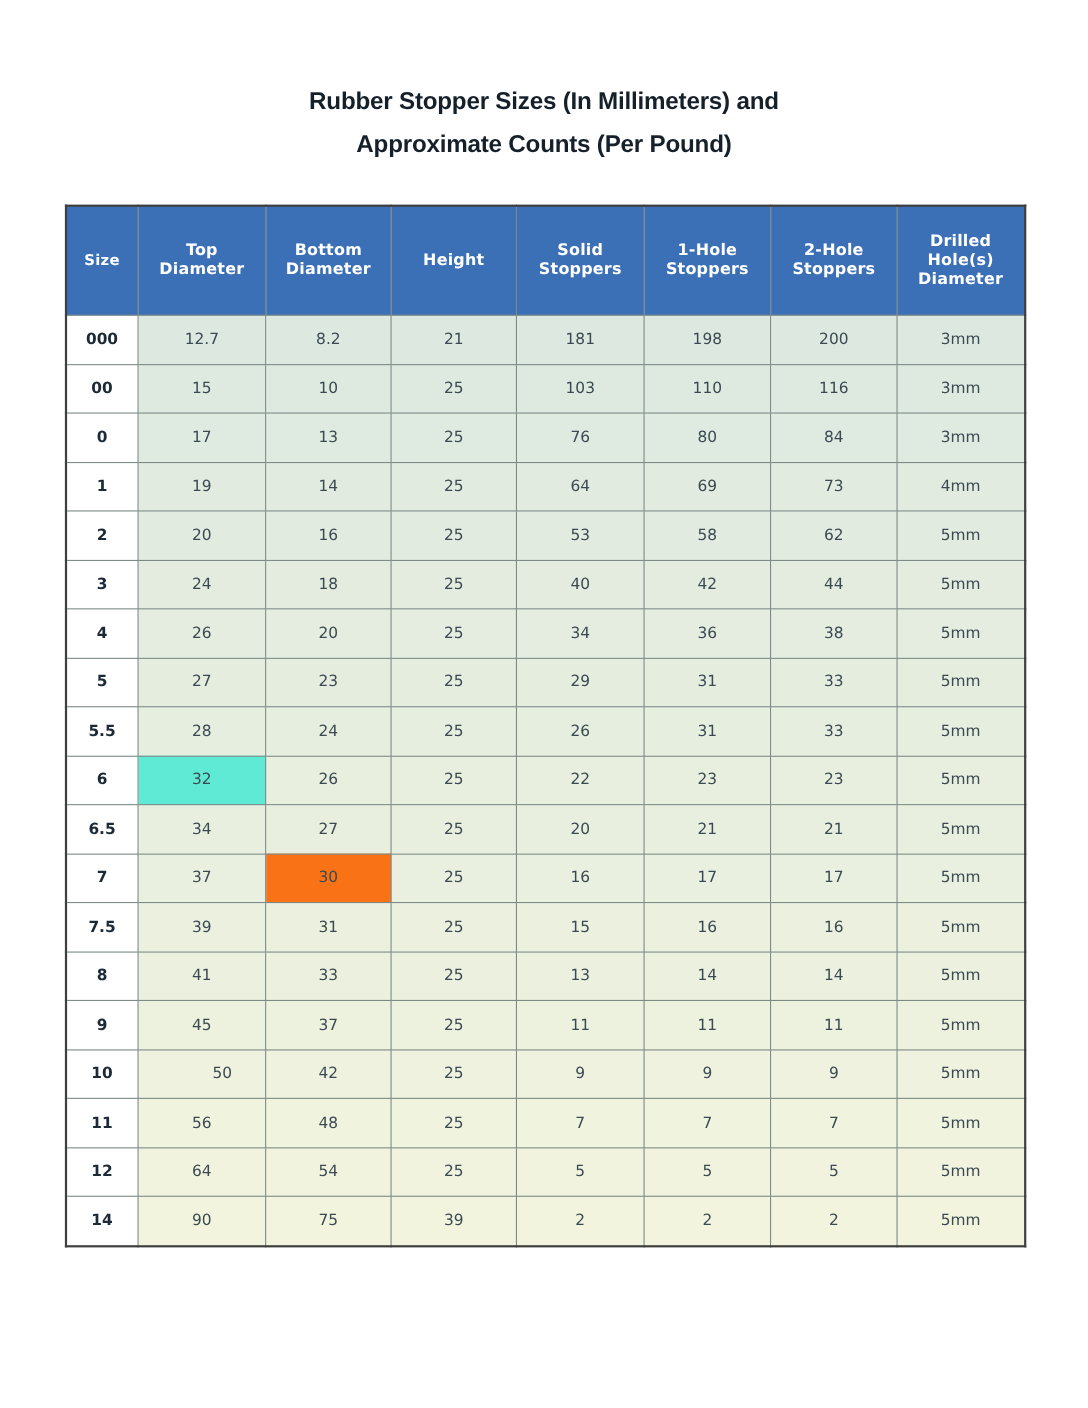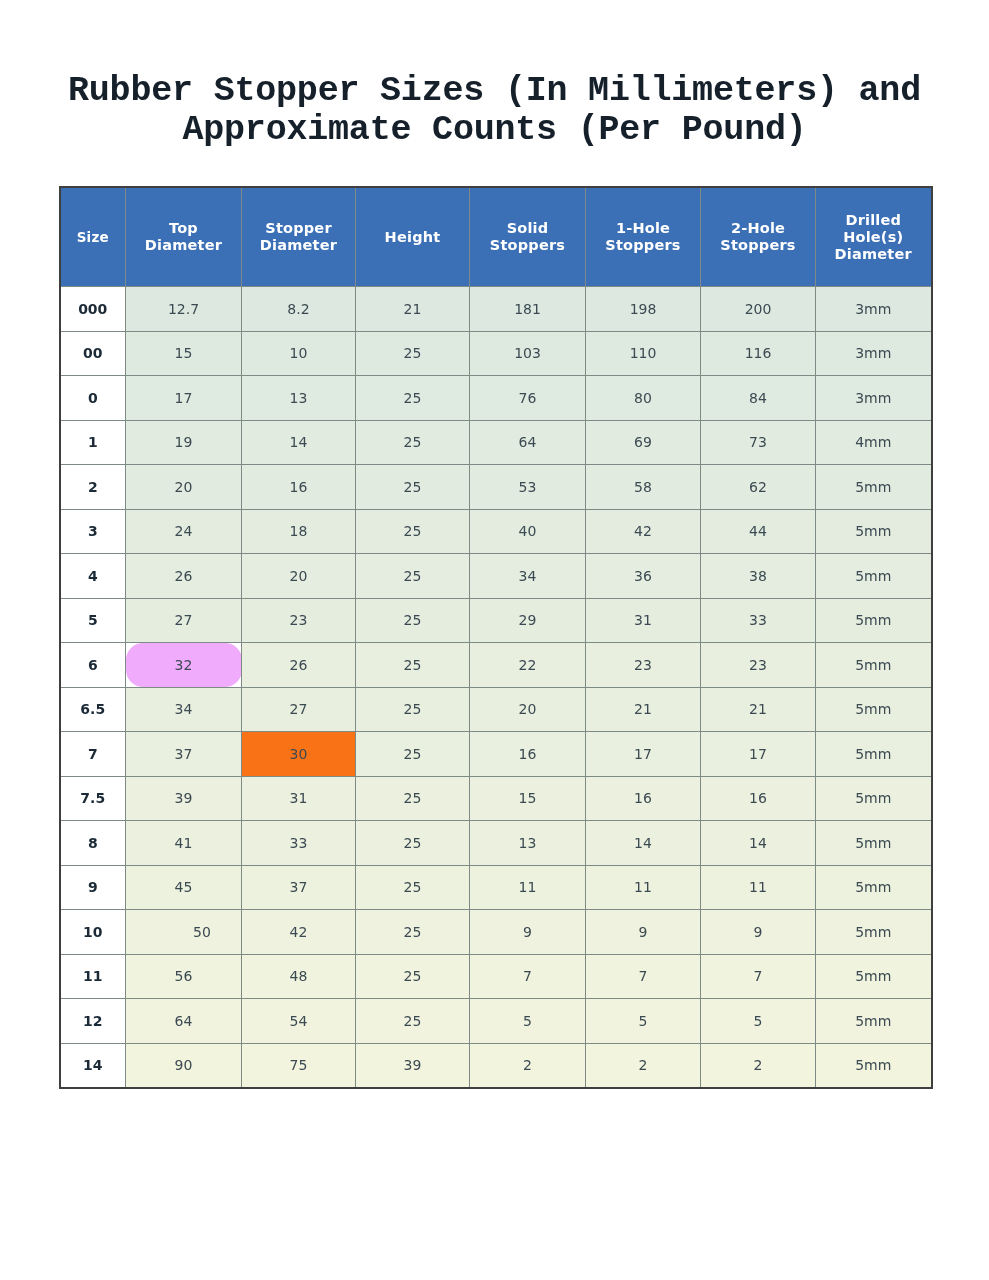"Rubber Stopper Sizes (In Millimeters)" .title-line { font-family: Liberation Mono, monospace -> Liberation Sans, sans-serif; font-size: 35px -> 22px }
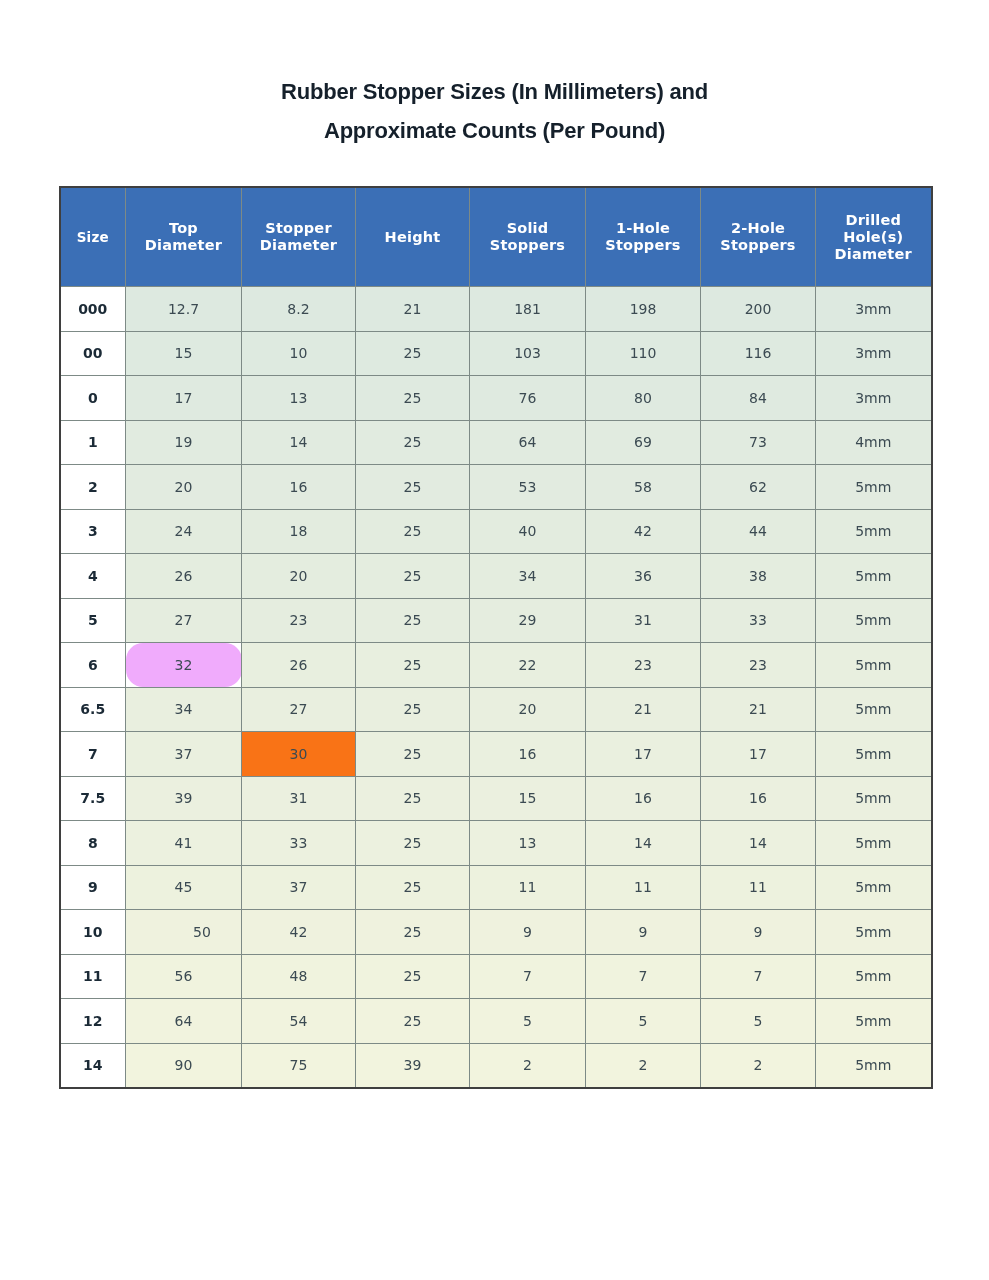"Stopper" span { text: Stopper -> Bottom }
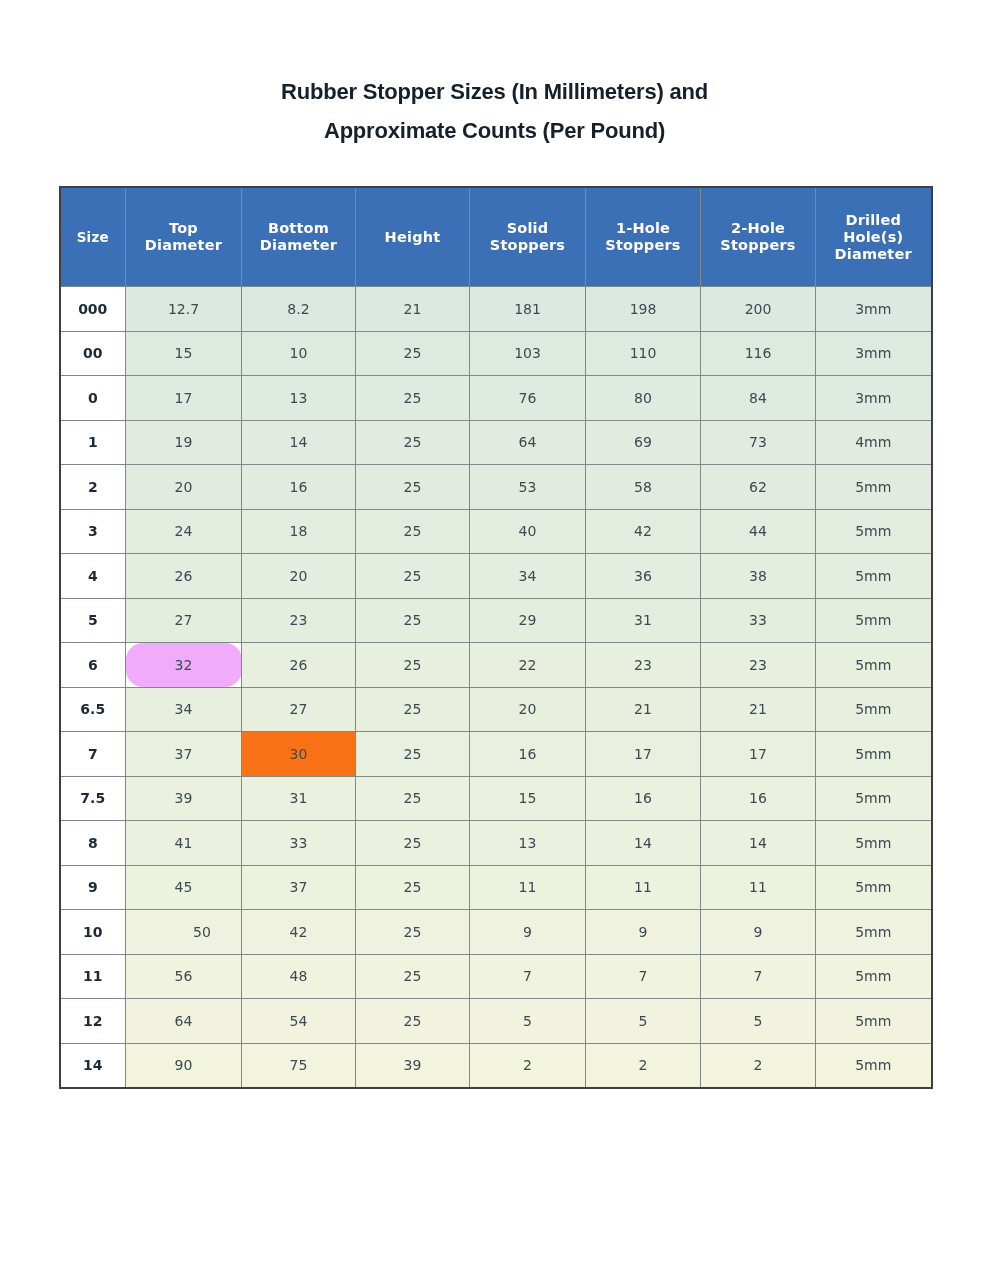"5.5" tr { html: none -> <tr> <td>5.5</td> <td>28</td> <td>24</td> <td>25</td> <td>26</td> <td>31</td> <td>33</td> <td>5mm</td> </tr> }
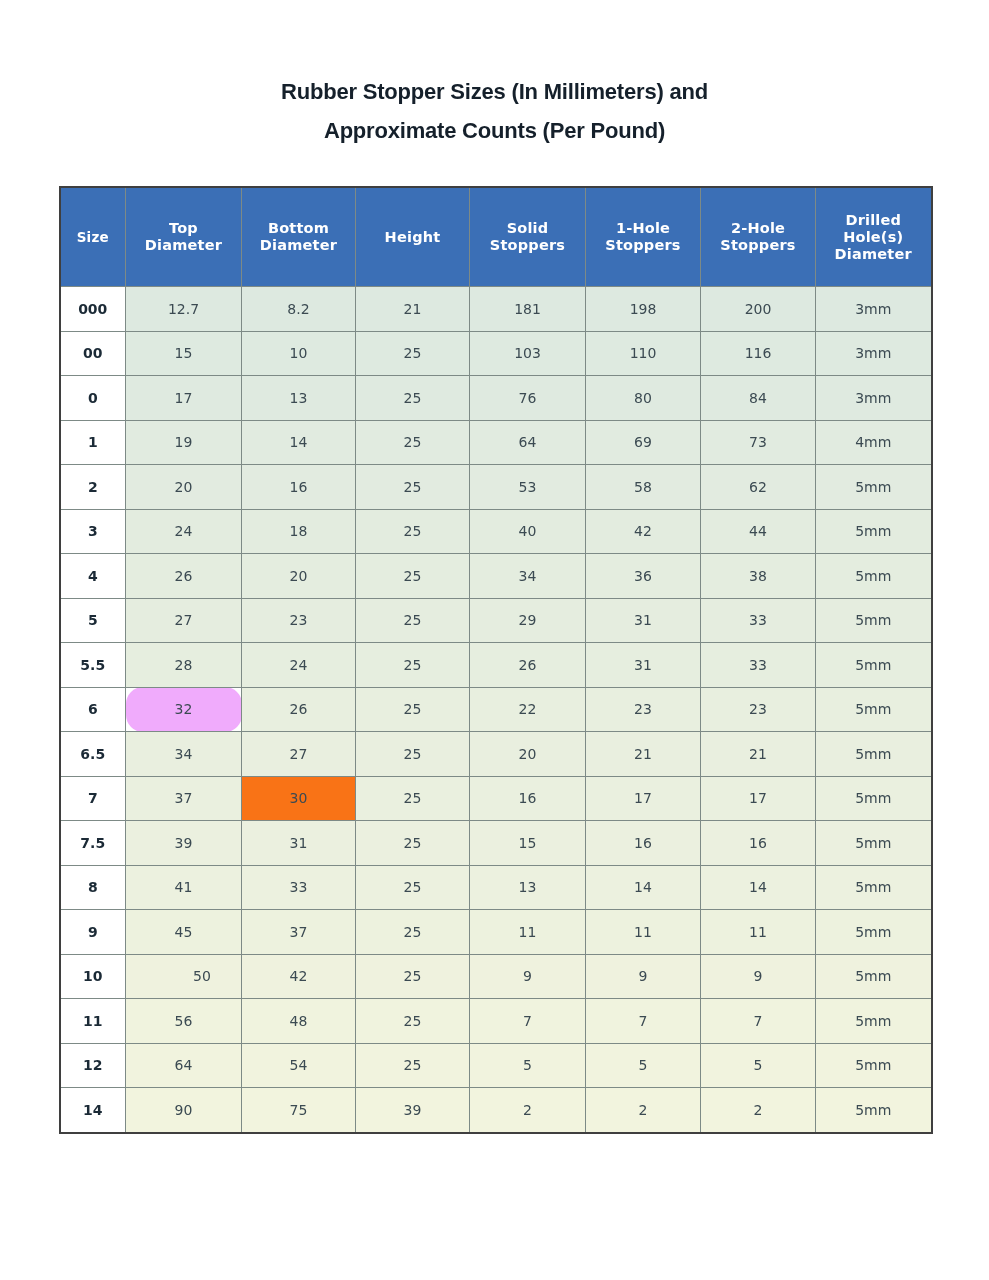"32" td { background: #f0abfc -> #5eead4; border-radius: 17px -> none }
